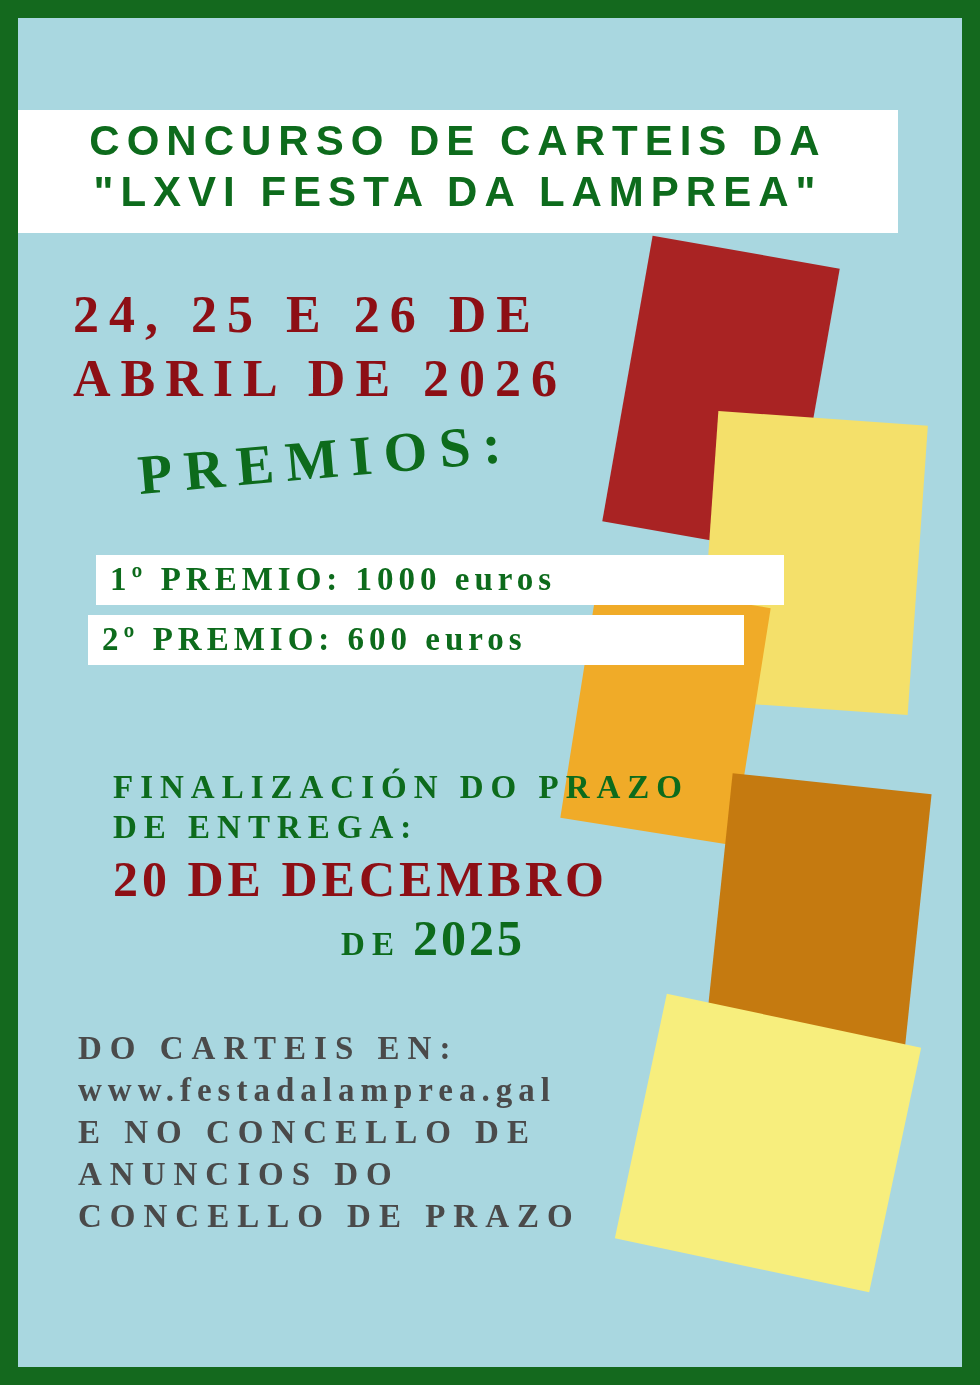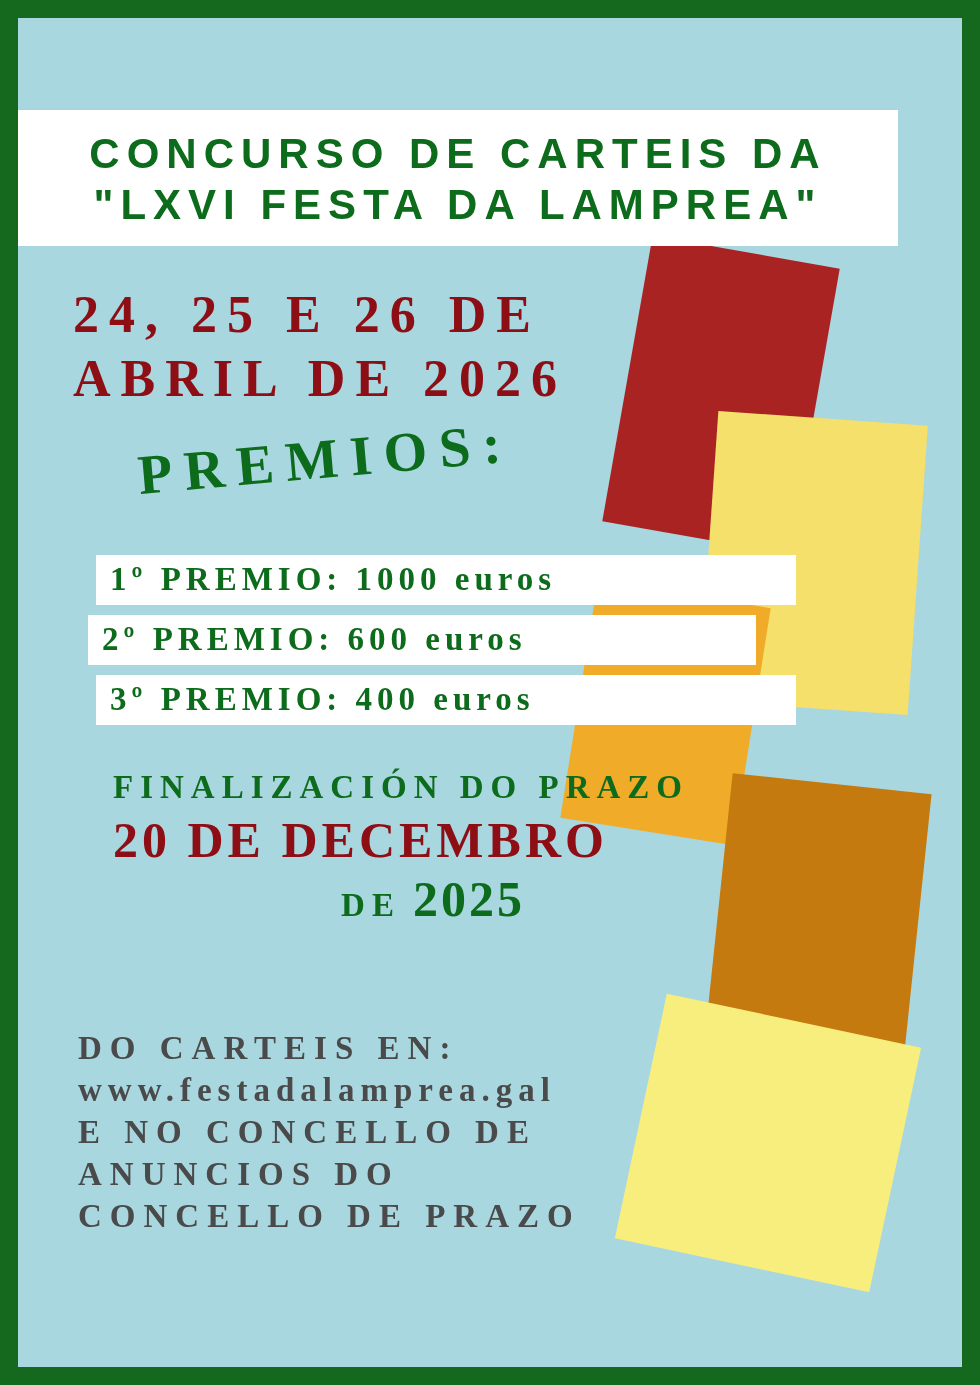"CONCURSO DE CARTEIS DA" .title-band { padding: 18px 0 16px 0 -> 5px 0 16px 0 }
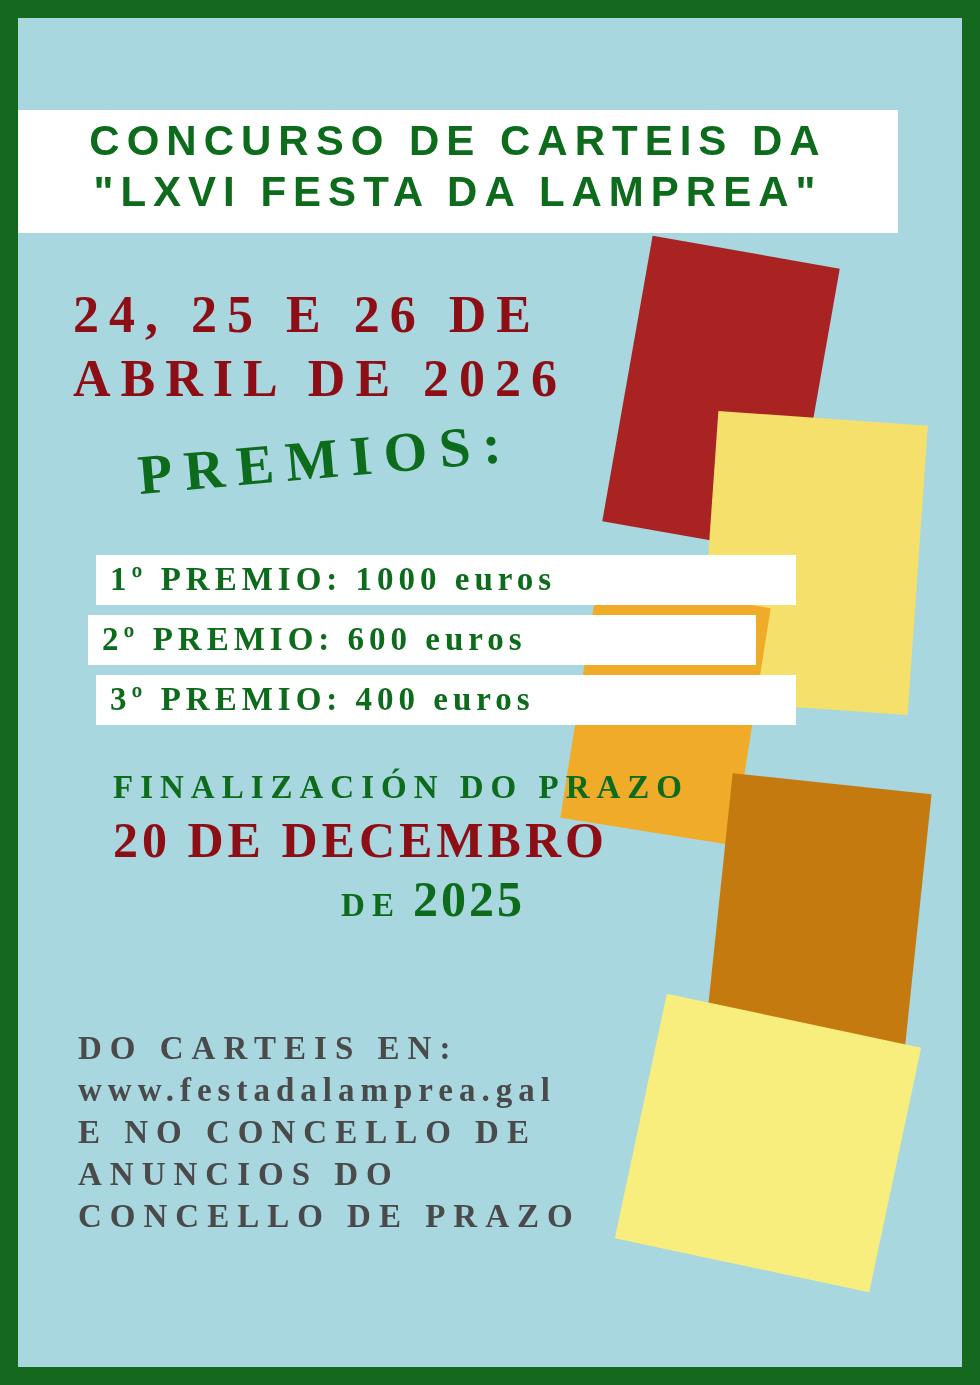"1º PREMIO: 1000 euros" .prize { padding: 6px 26px 7px 14px -> 6px 14px 7px 14px }
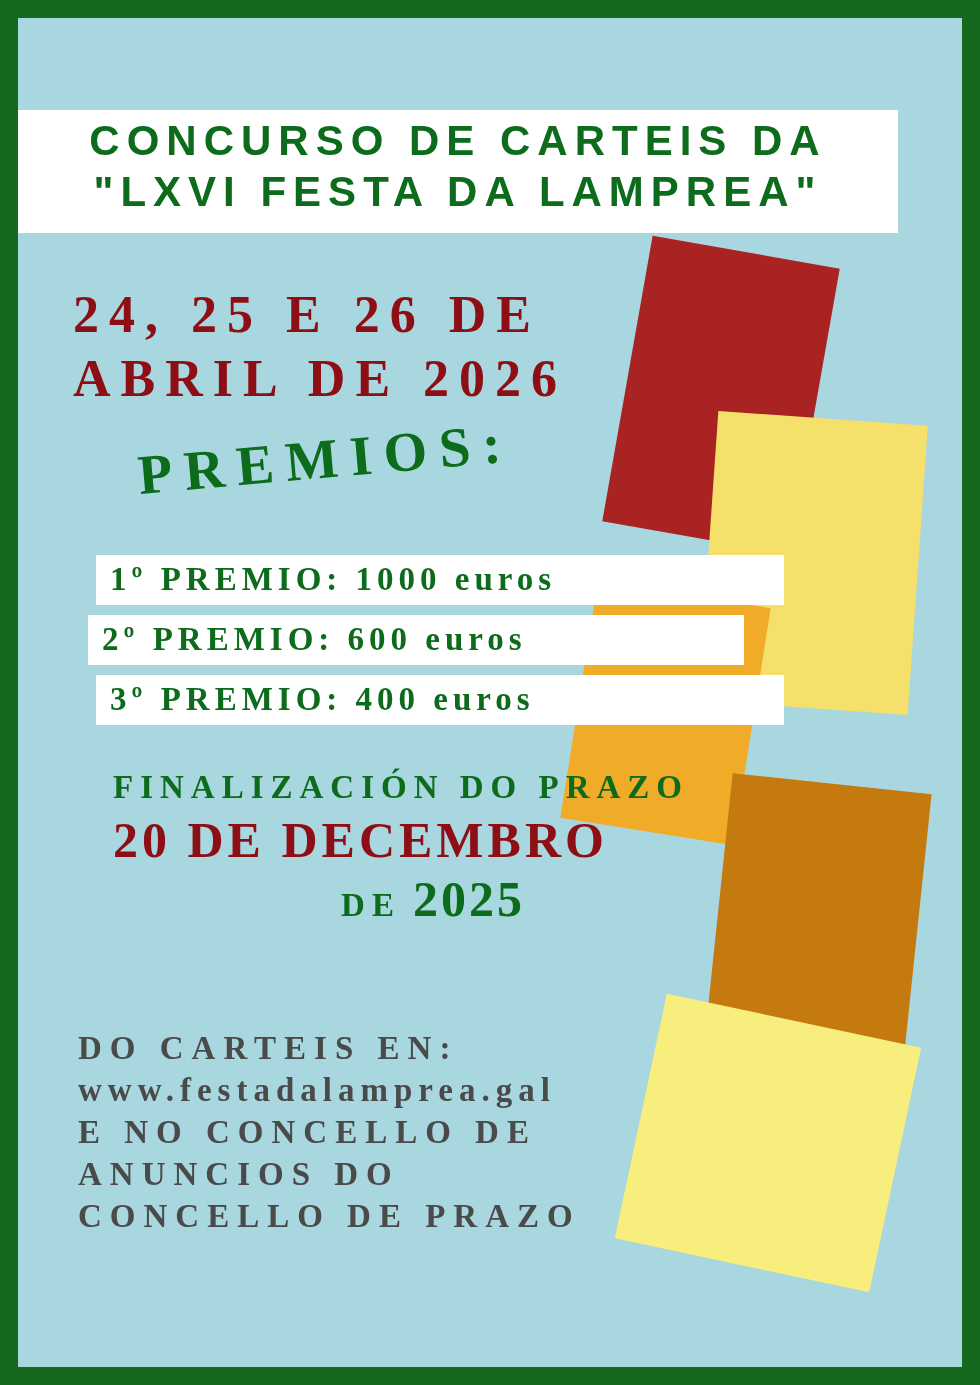"3º PREMIO: 400 euros" div.prize { html: <div>3º PREMIO: 400 euros</div> -> none }
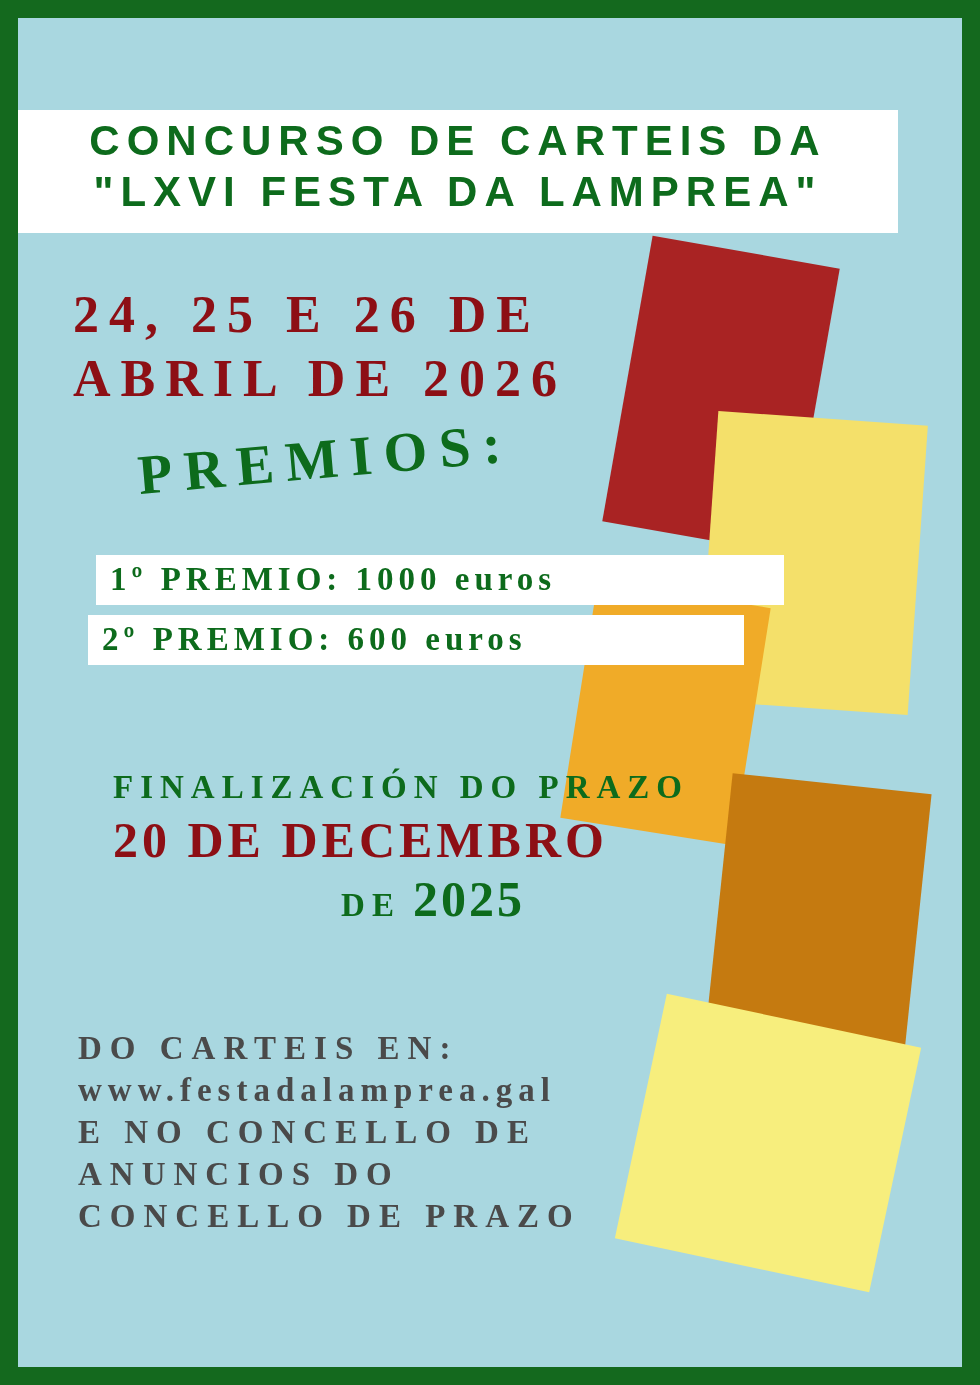"DE ENTREGA:" div.deadline-line { html: none -> <div>DE ENTREGA:</div> }
